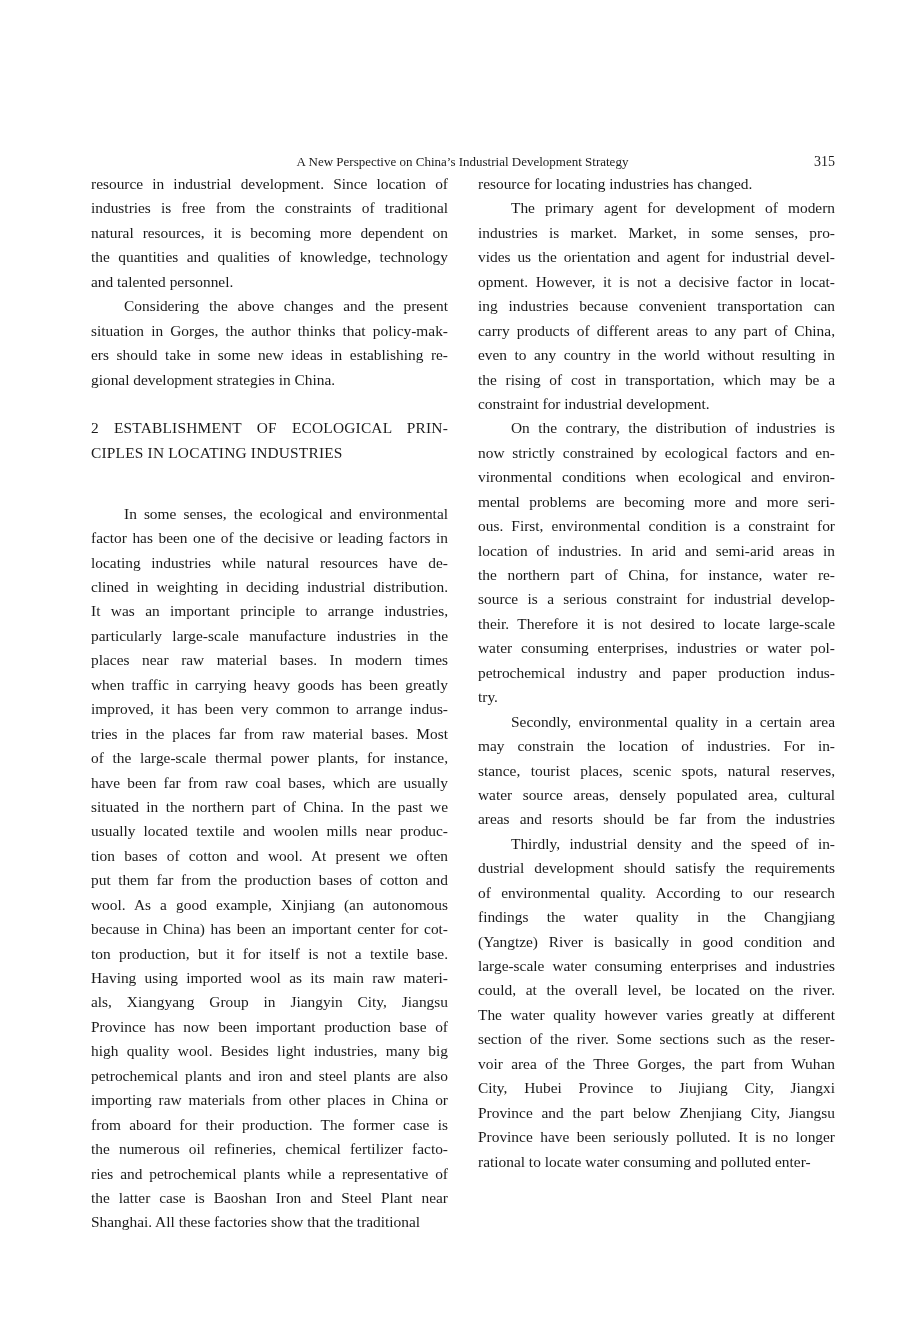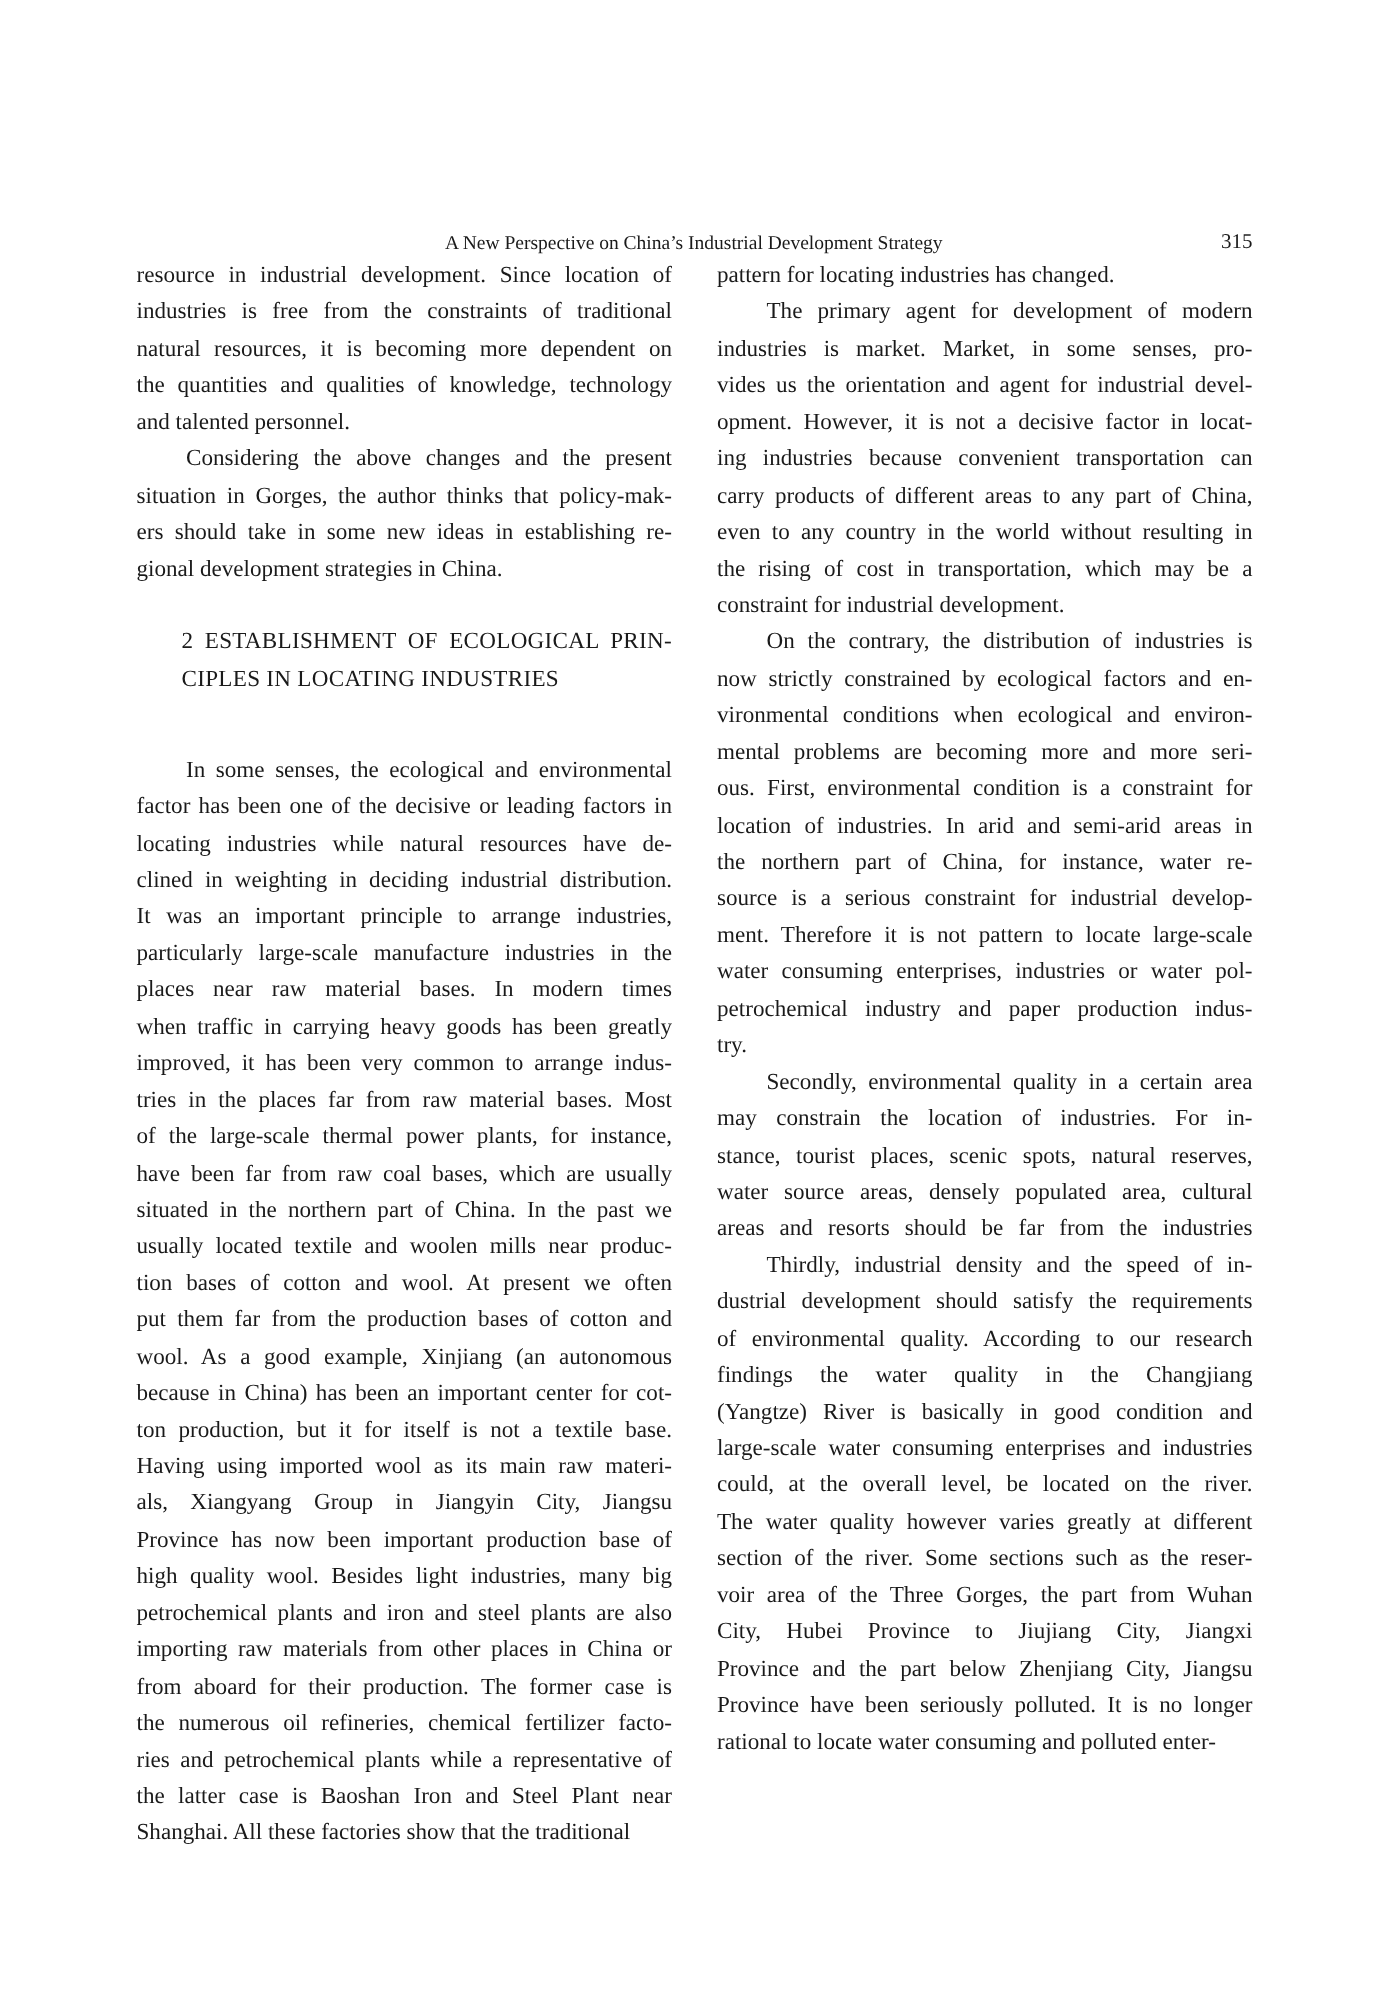"pattern for locating industries has" span.line { text: pattern -> resource }
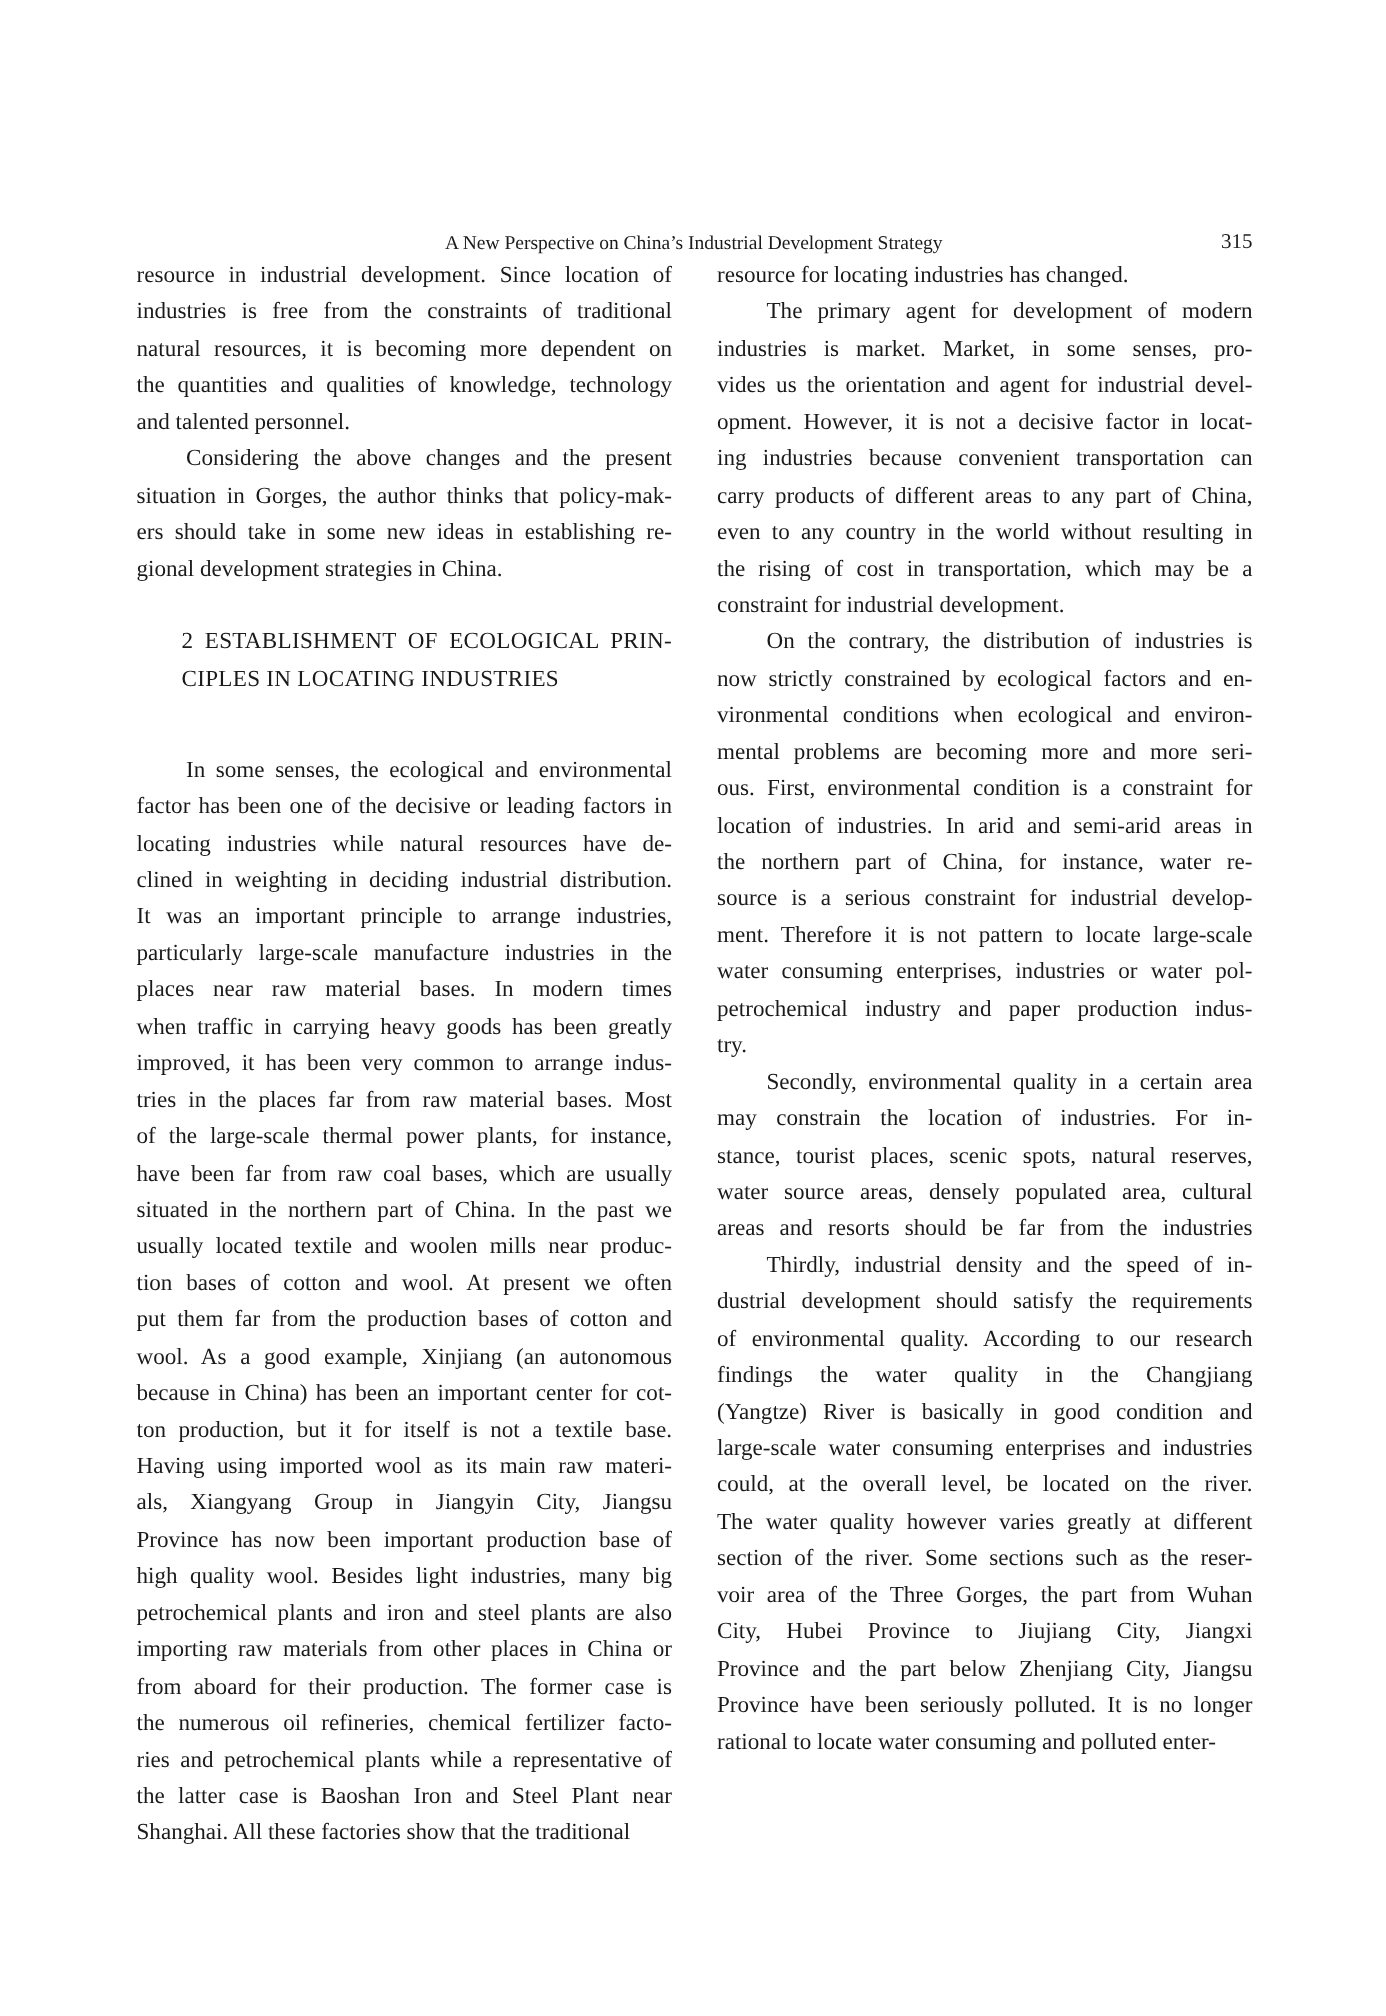"2 ESTABLISHMENT OF ECOLOGICAL PRIN-" .heading .line { margin-left: 30px -> none }
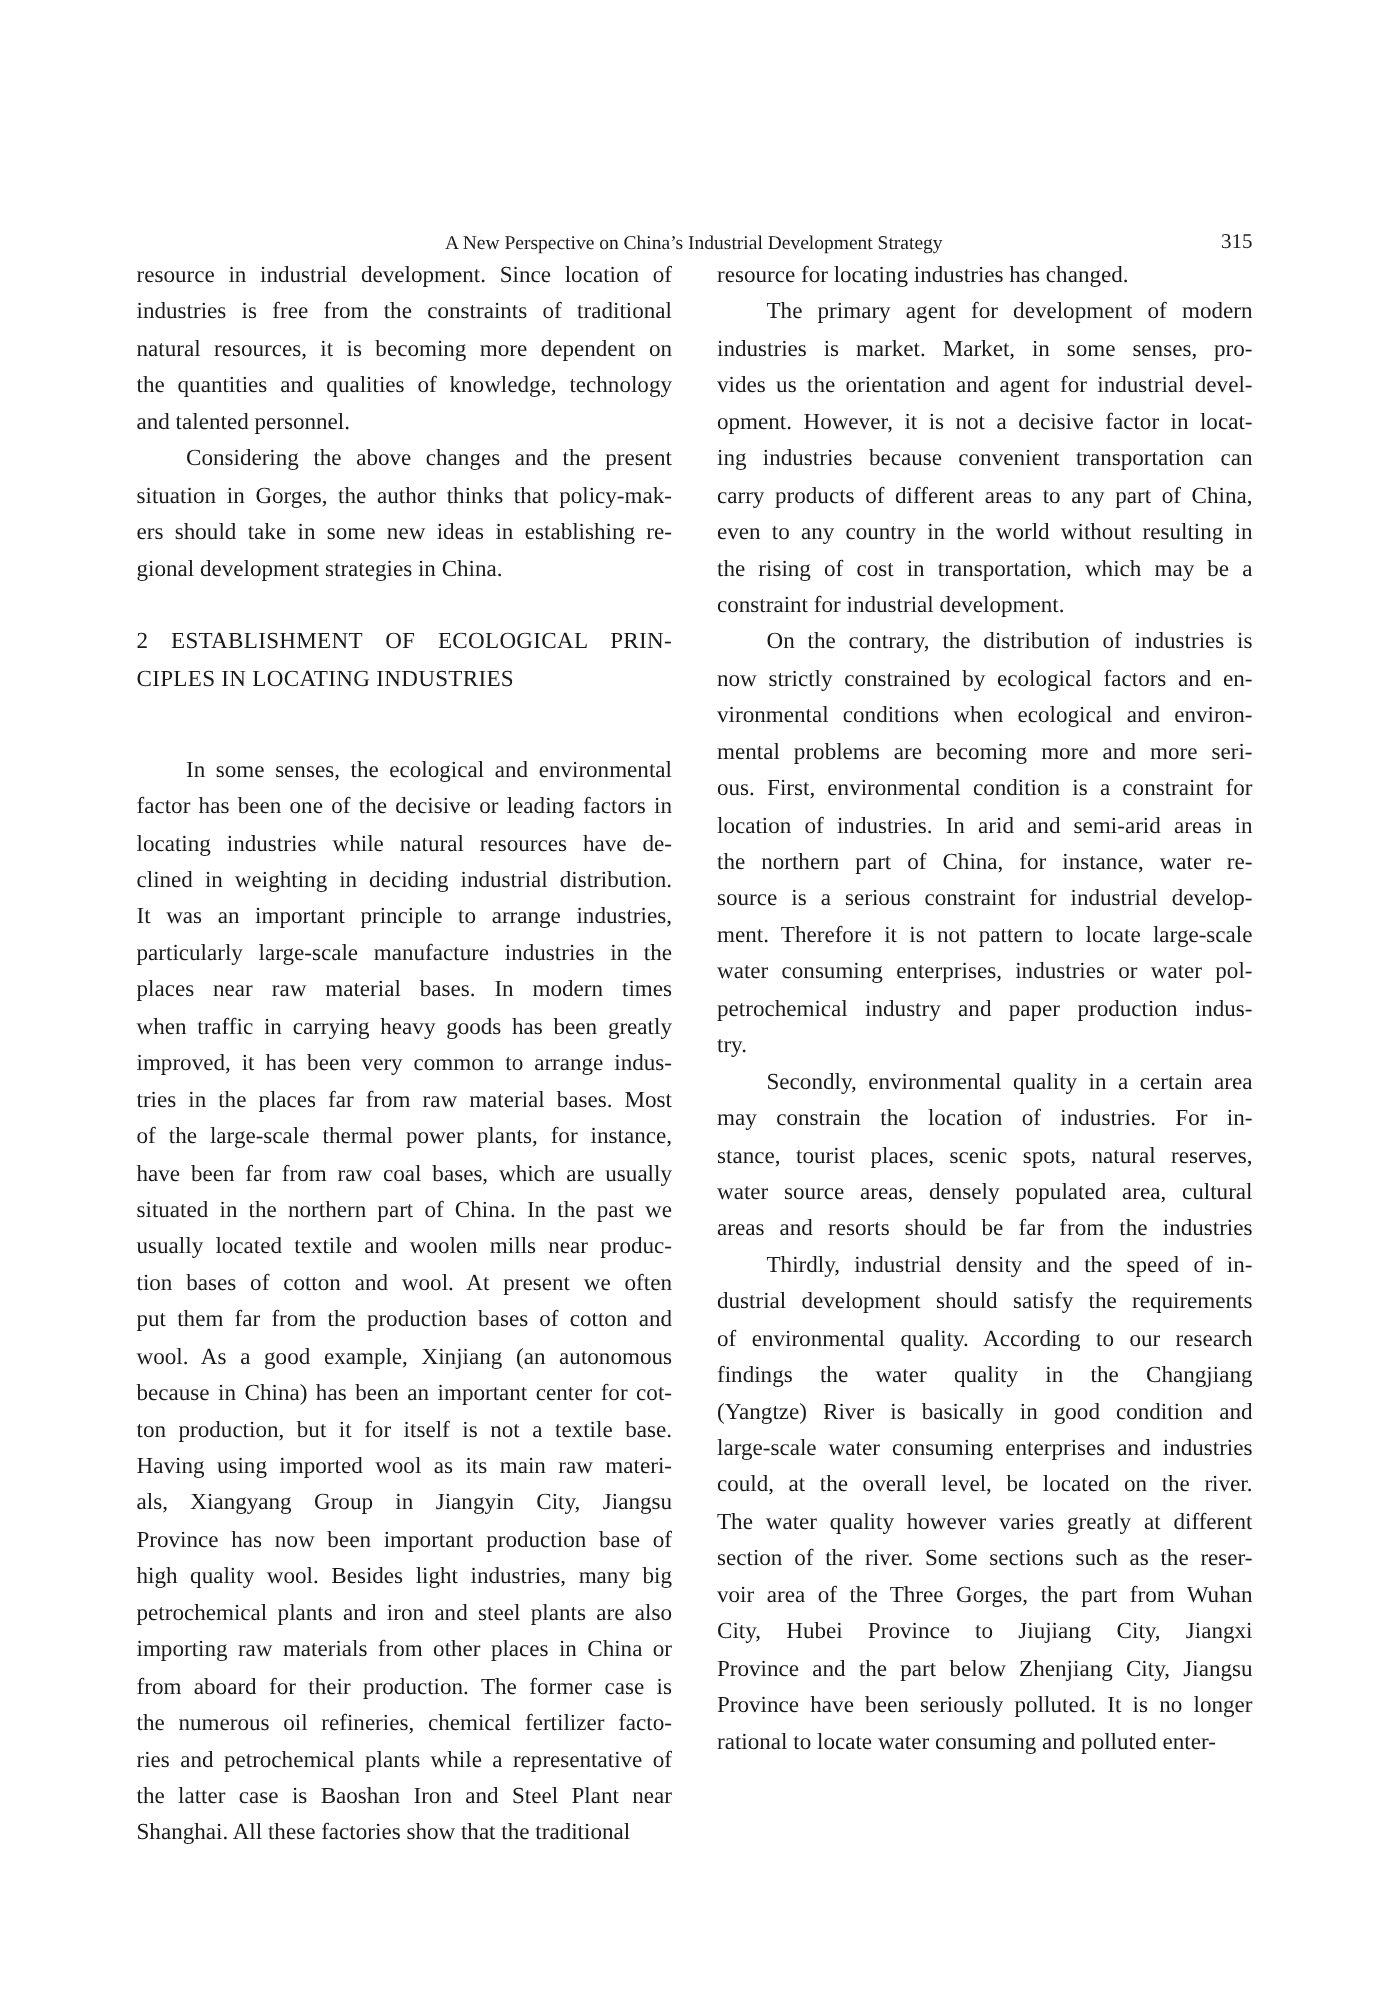"ment. Therefore it is not" span.line { text: ment. Therefore it is not pattern -> their. Therefore it is not desired }
